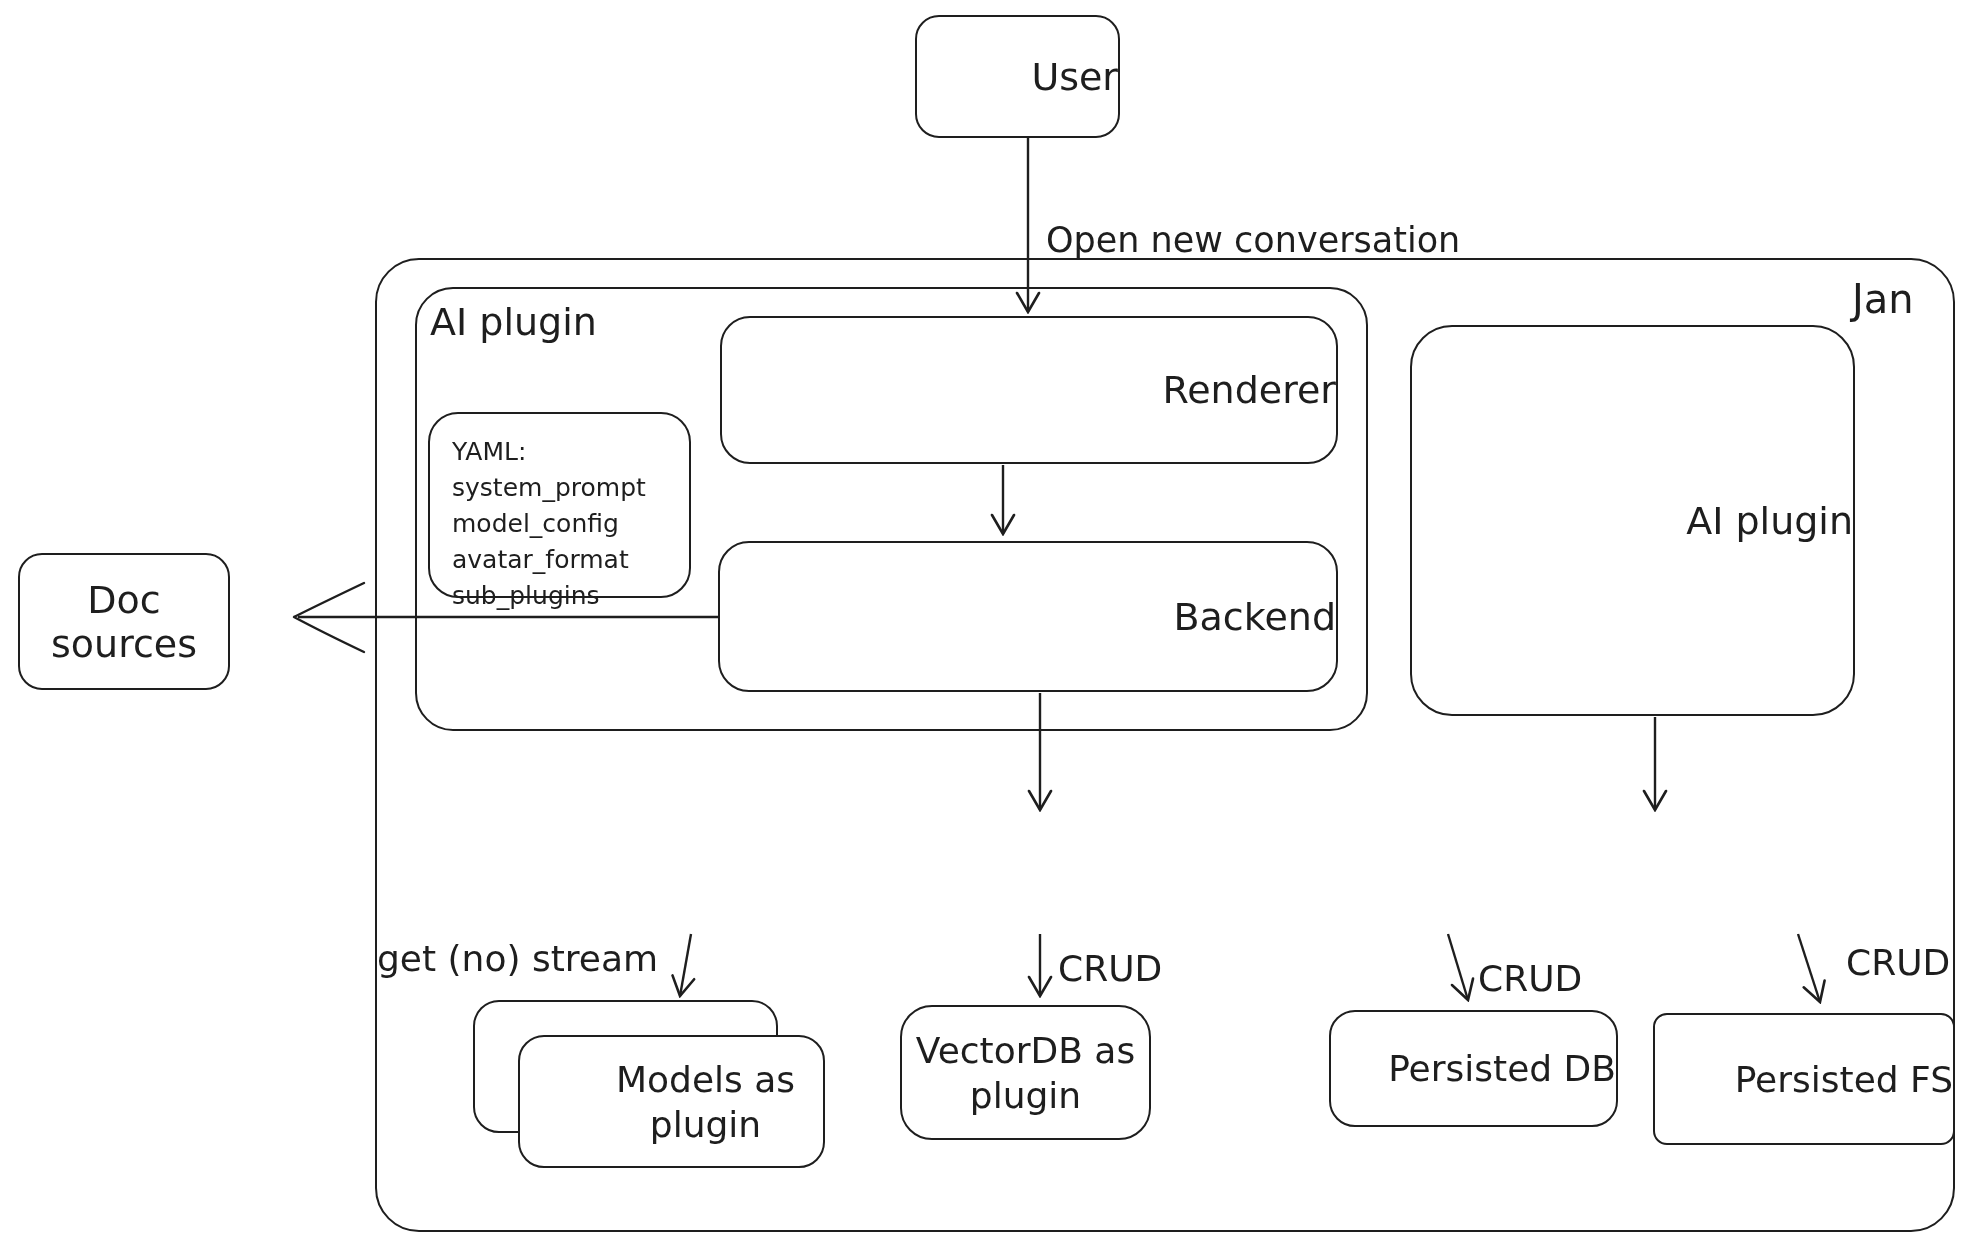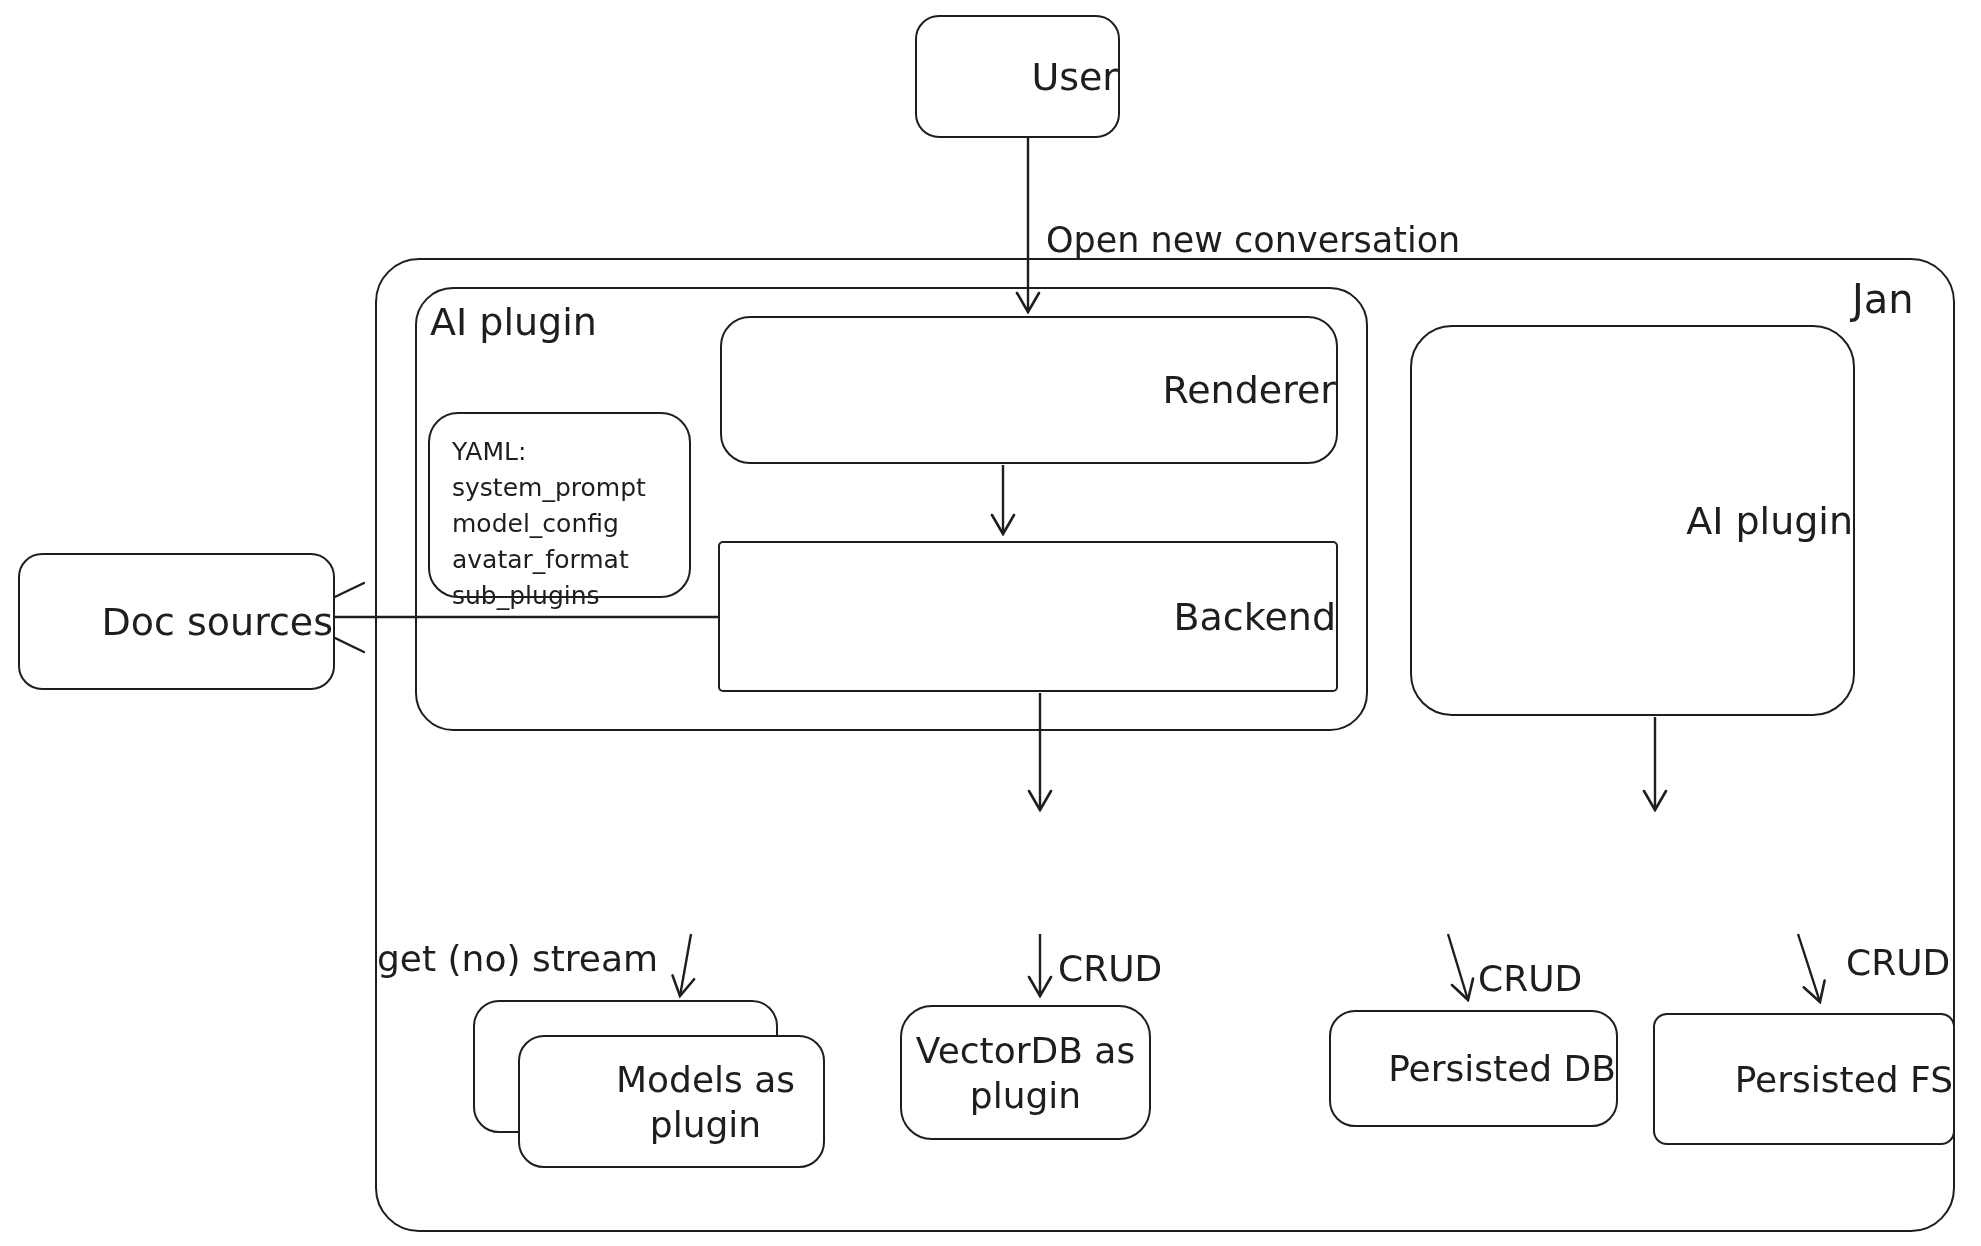"Doc sources" #box-docsources { width: 317px -> 212px }
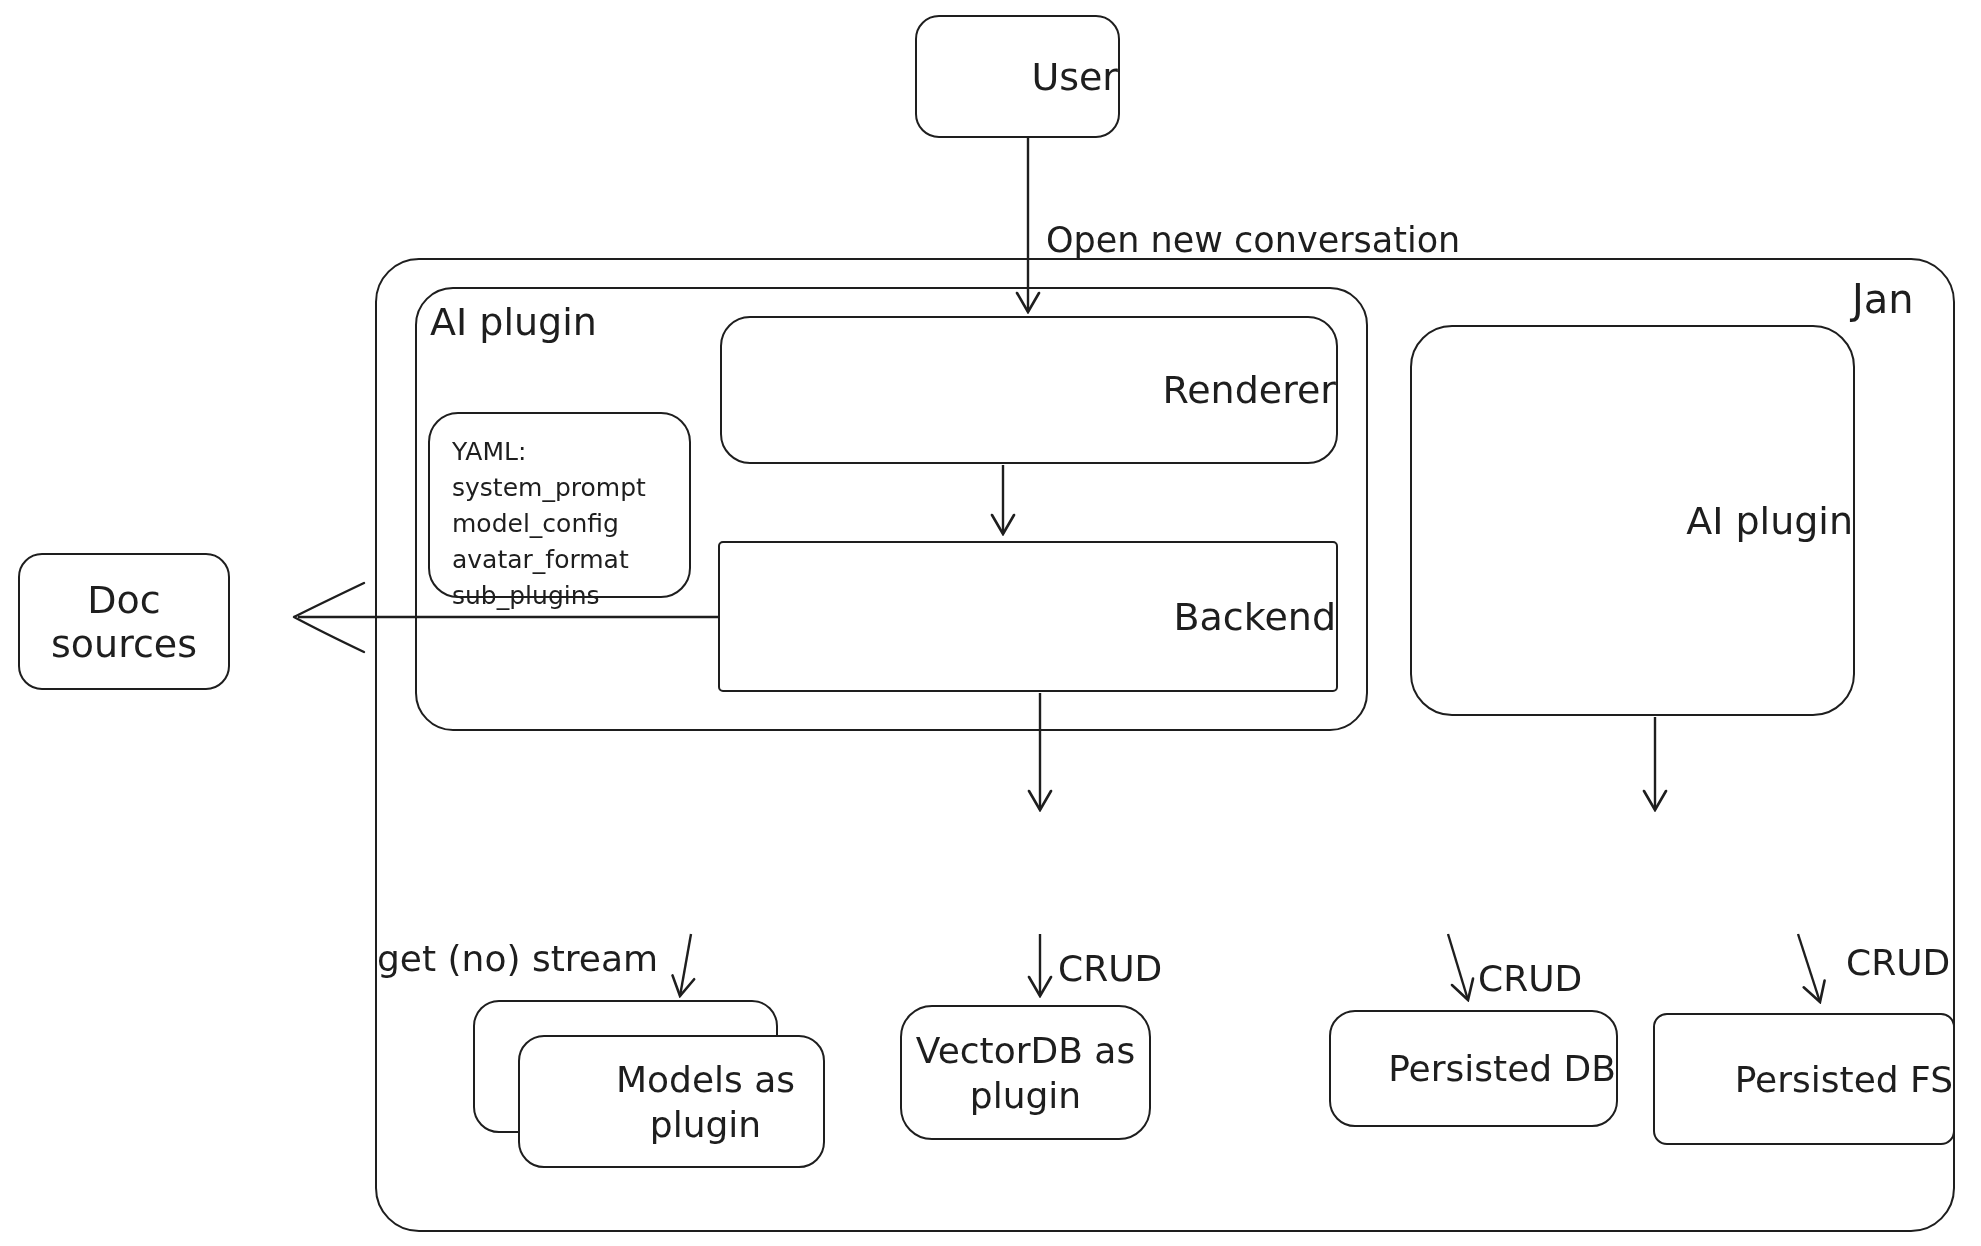"Backend" #box-backend { border-radius: 5px -> 31px }
